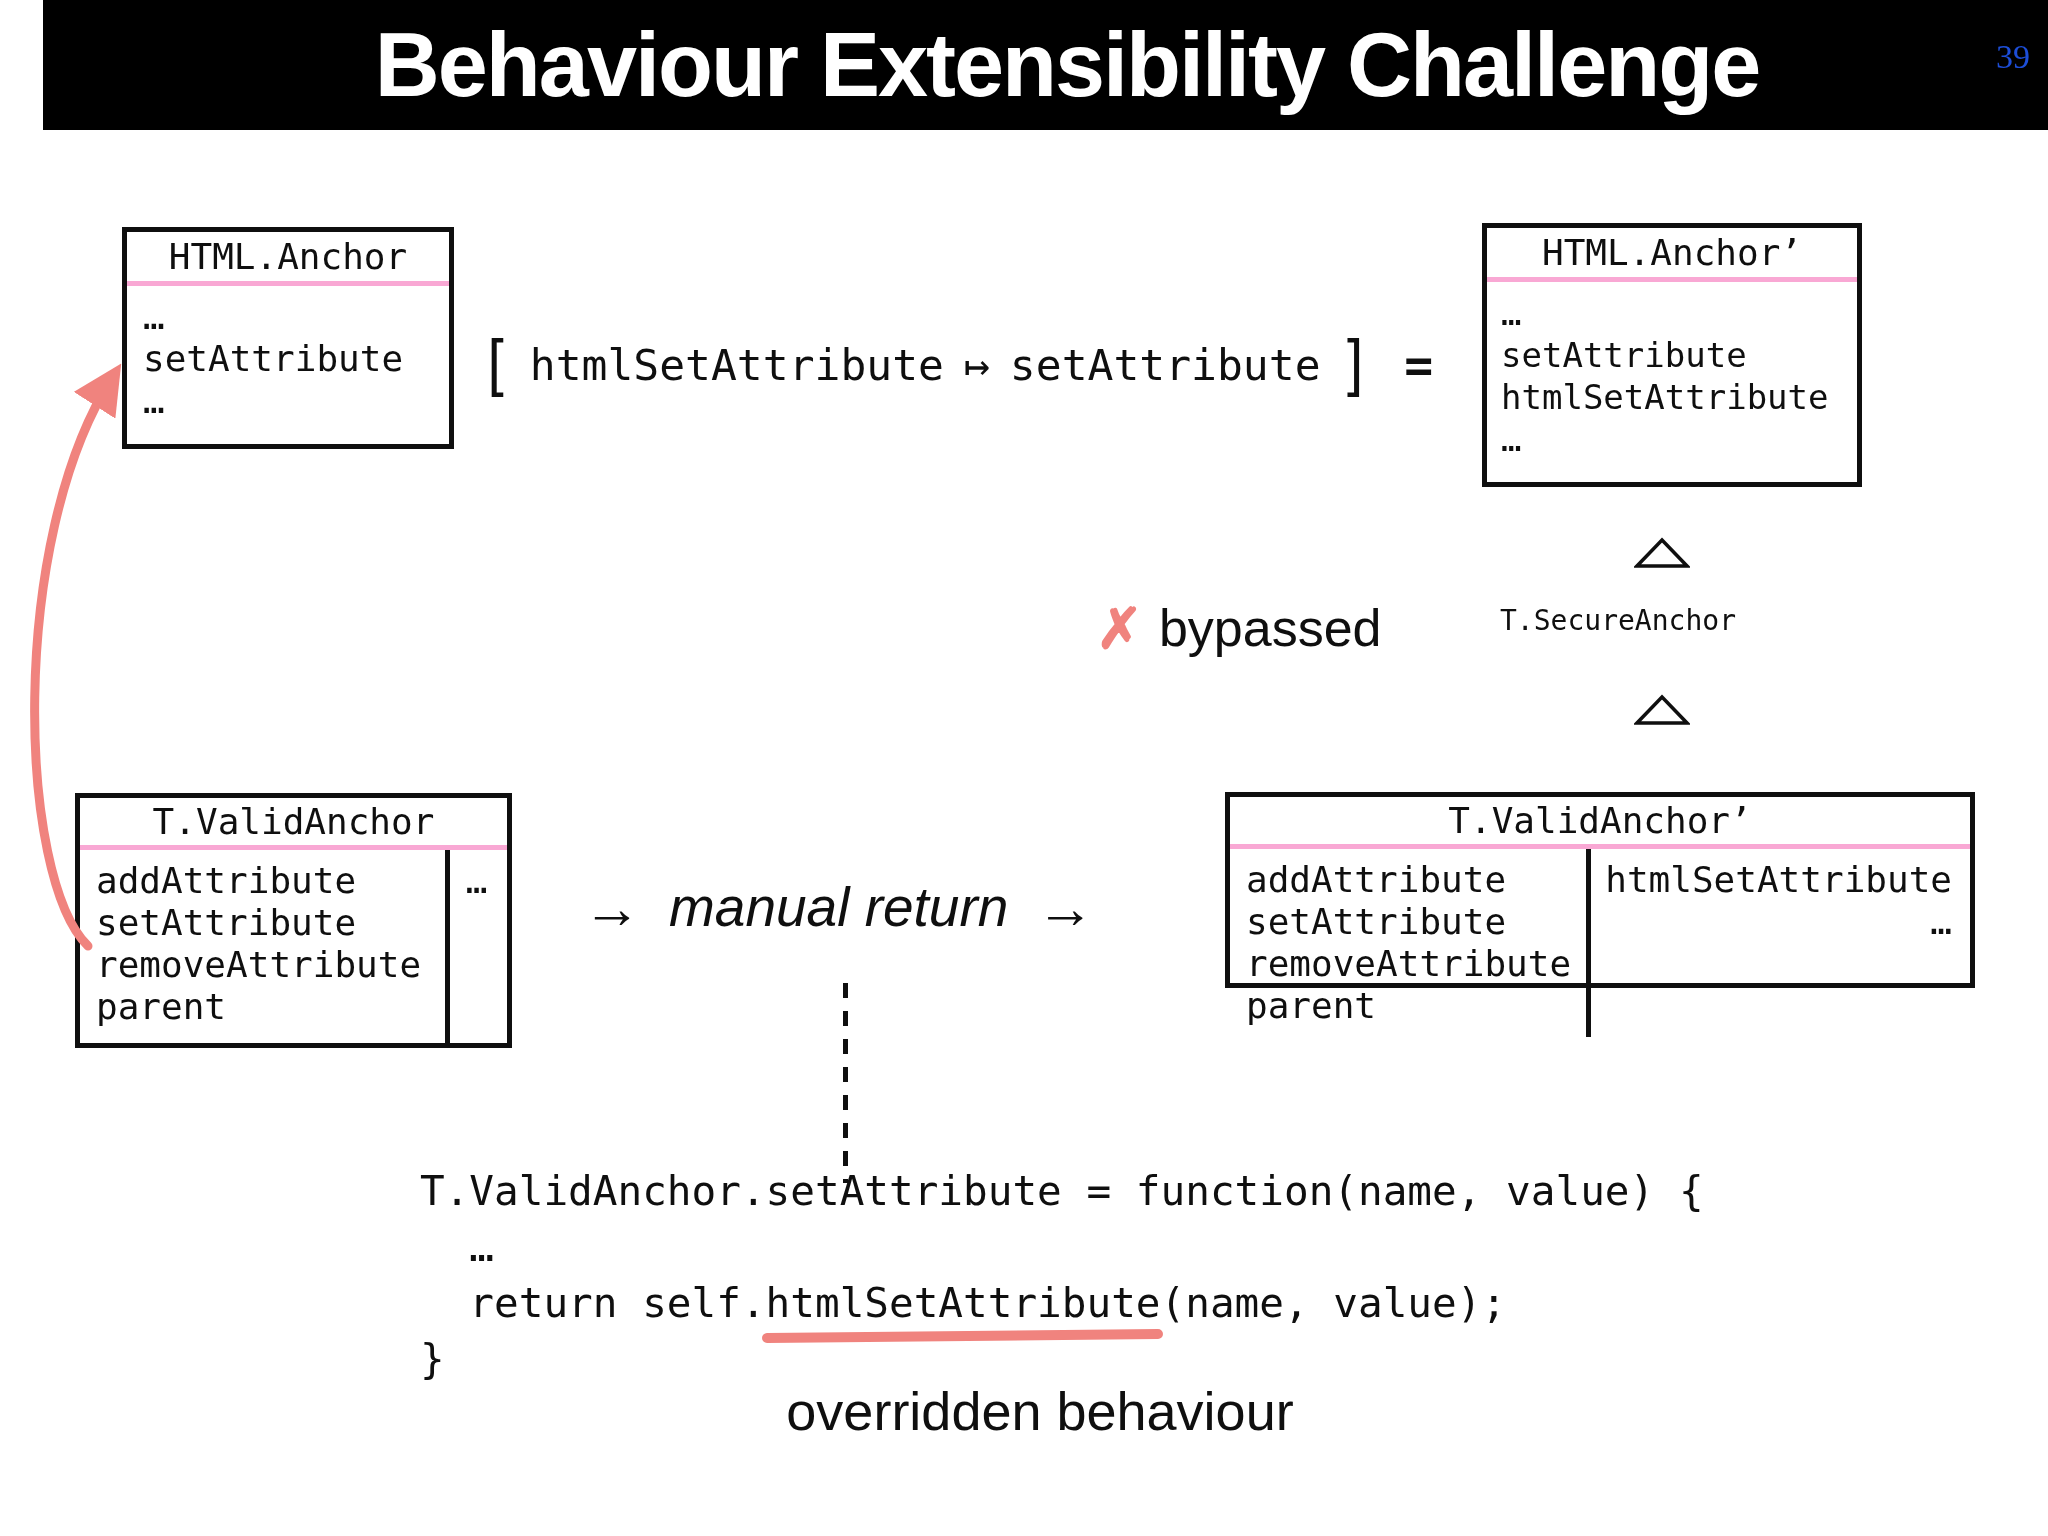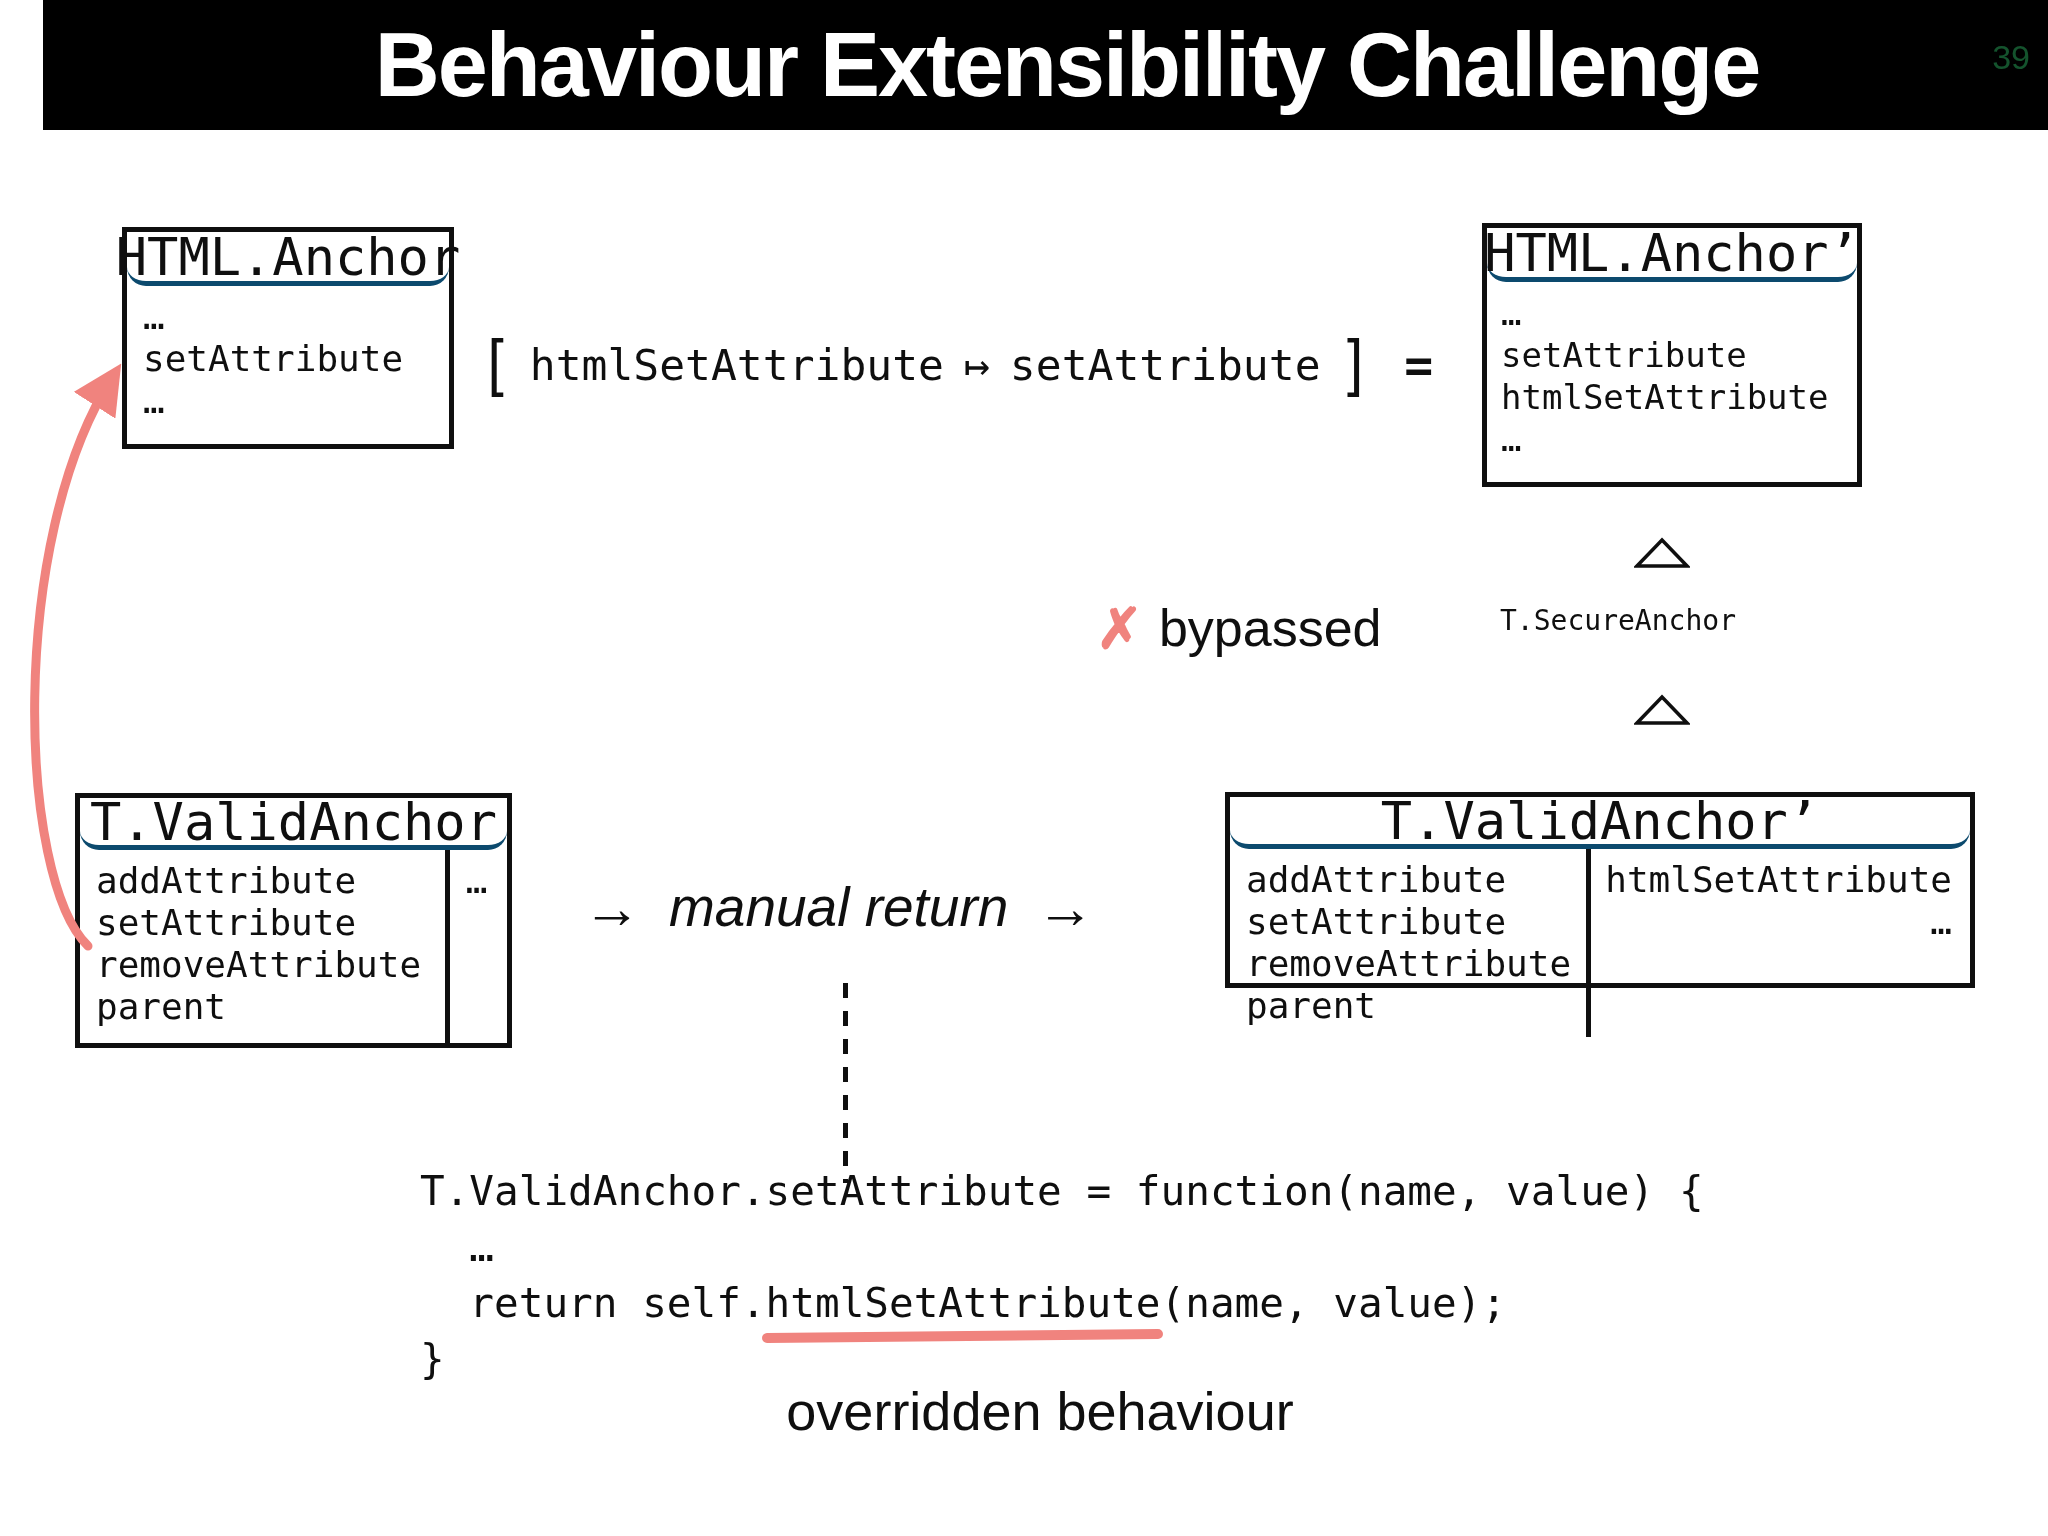"39" .slide-number { color: #14532d -> #1d4ed8; font-family: Liberation Sans, sans-serif -> Liberation Serif, serif }
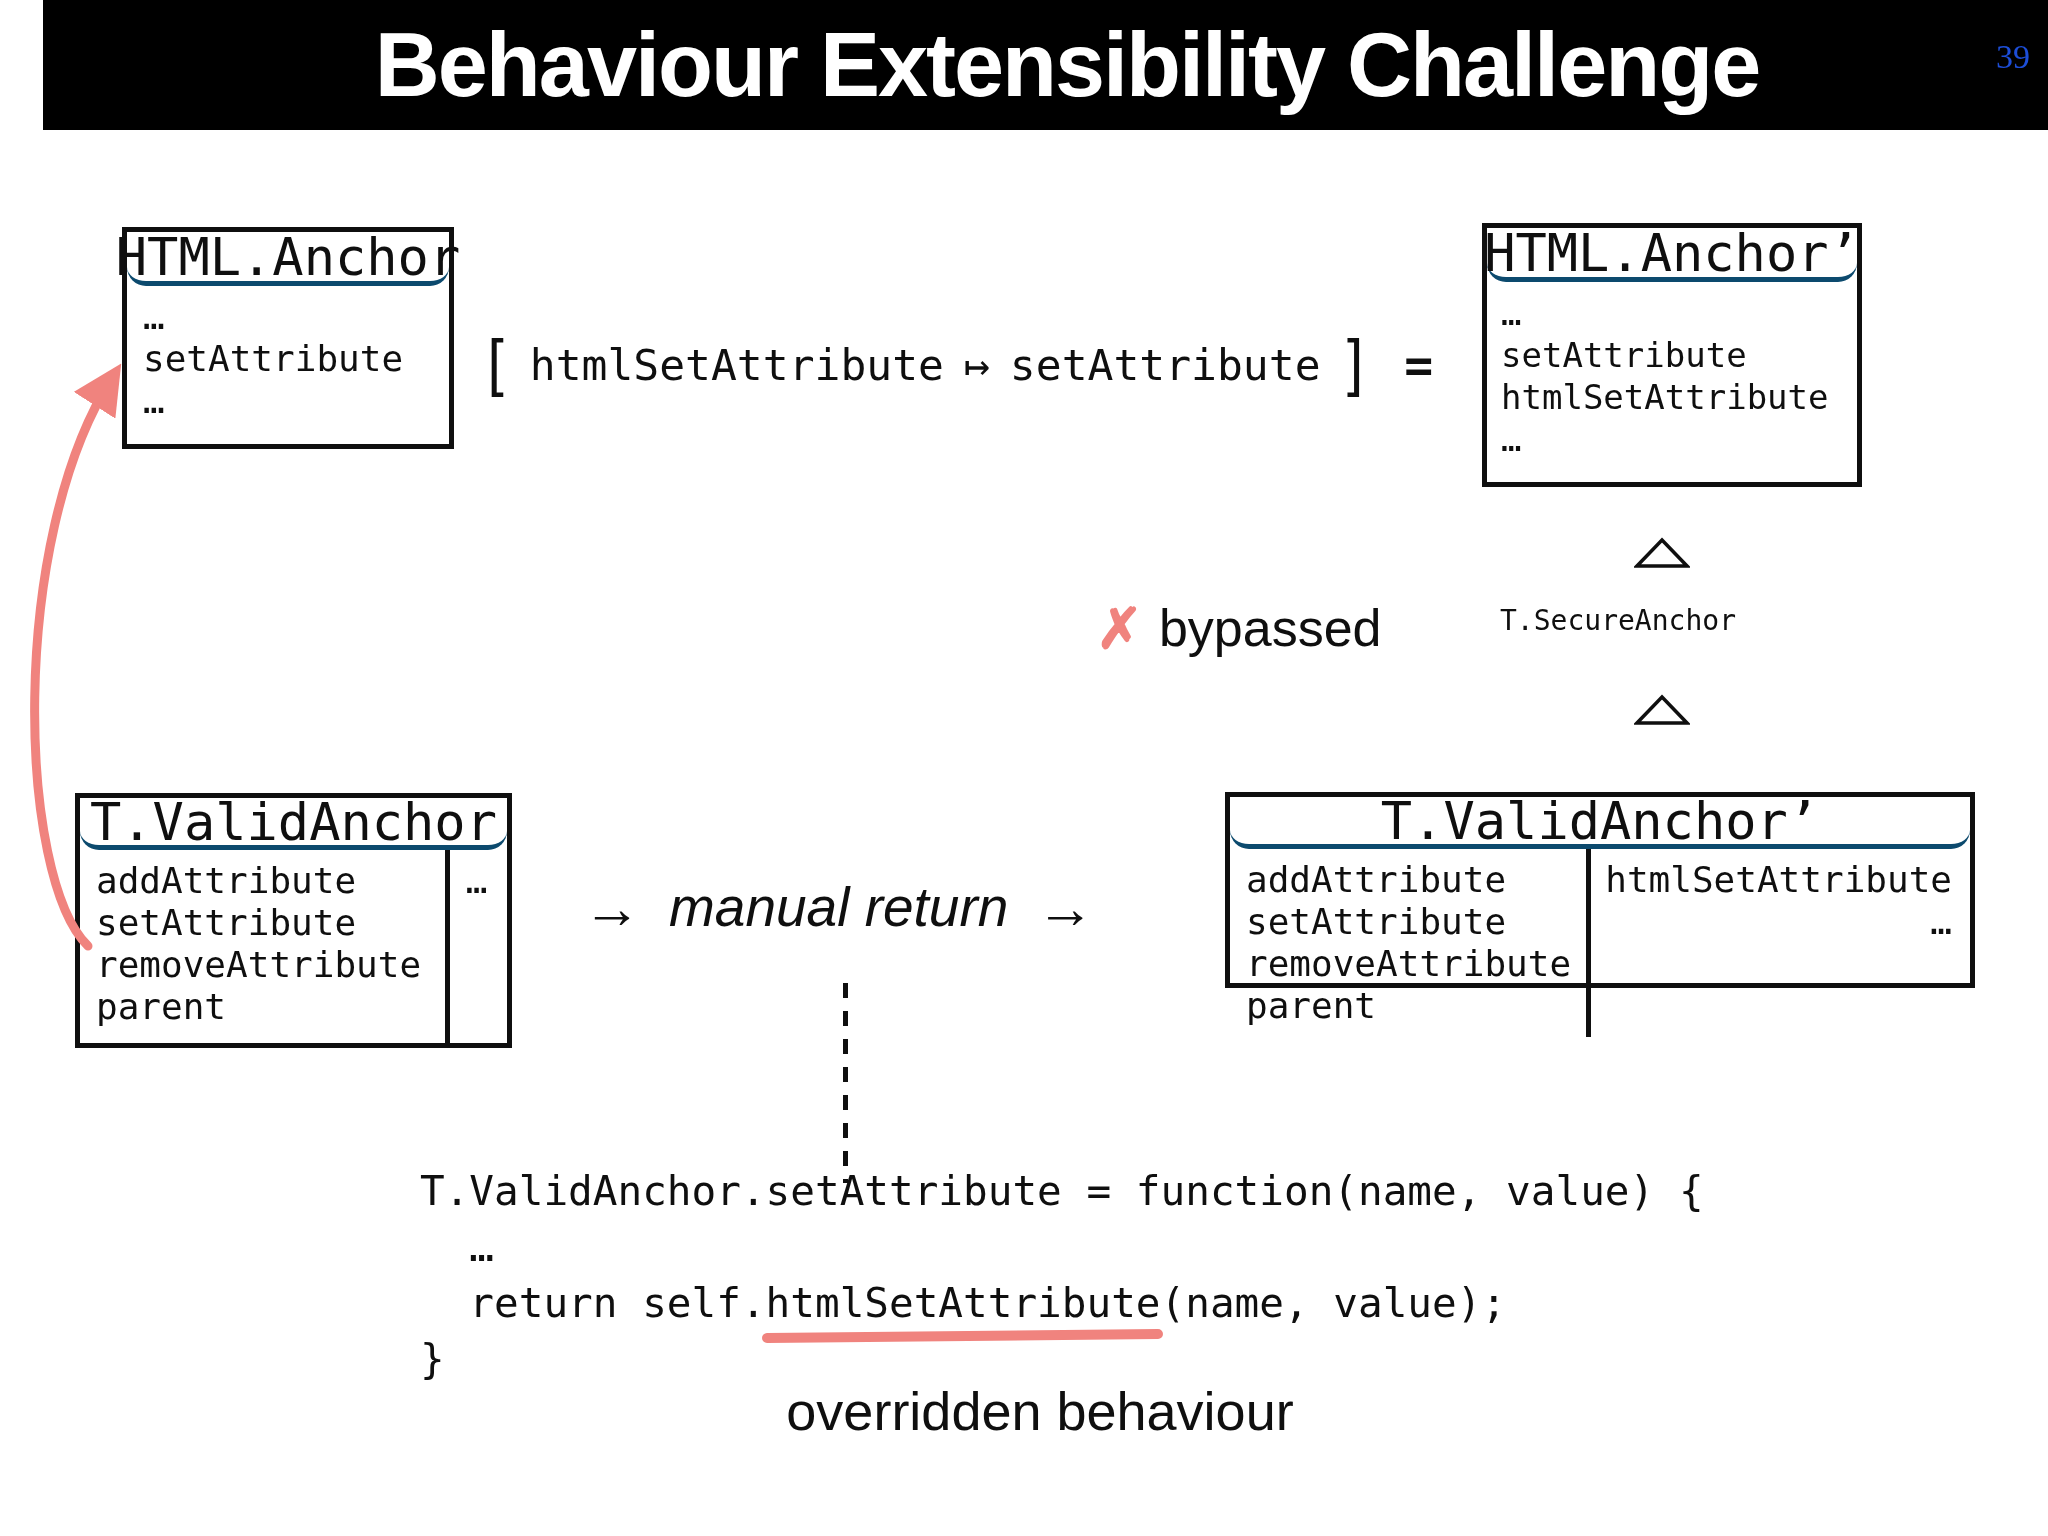"HTML.Anchor" .uml-head { border-bottom: 5px solid #0c4a6e -> 5px solid #f9a8d4; border-radius: 19px -> none; font-size: 52px -> 36px }
